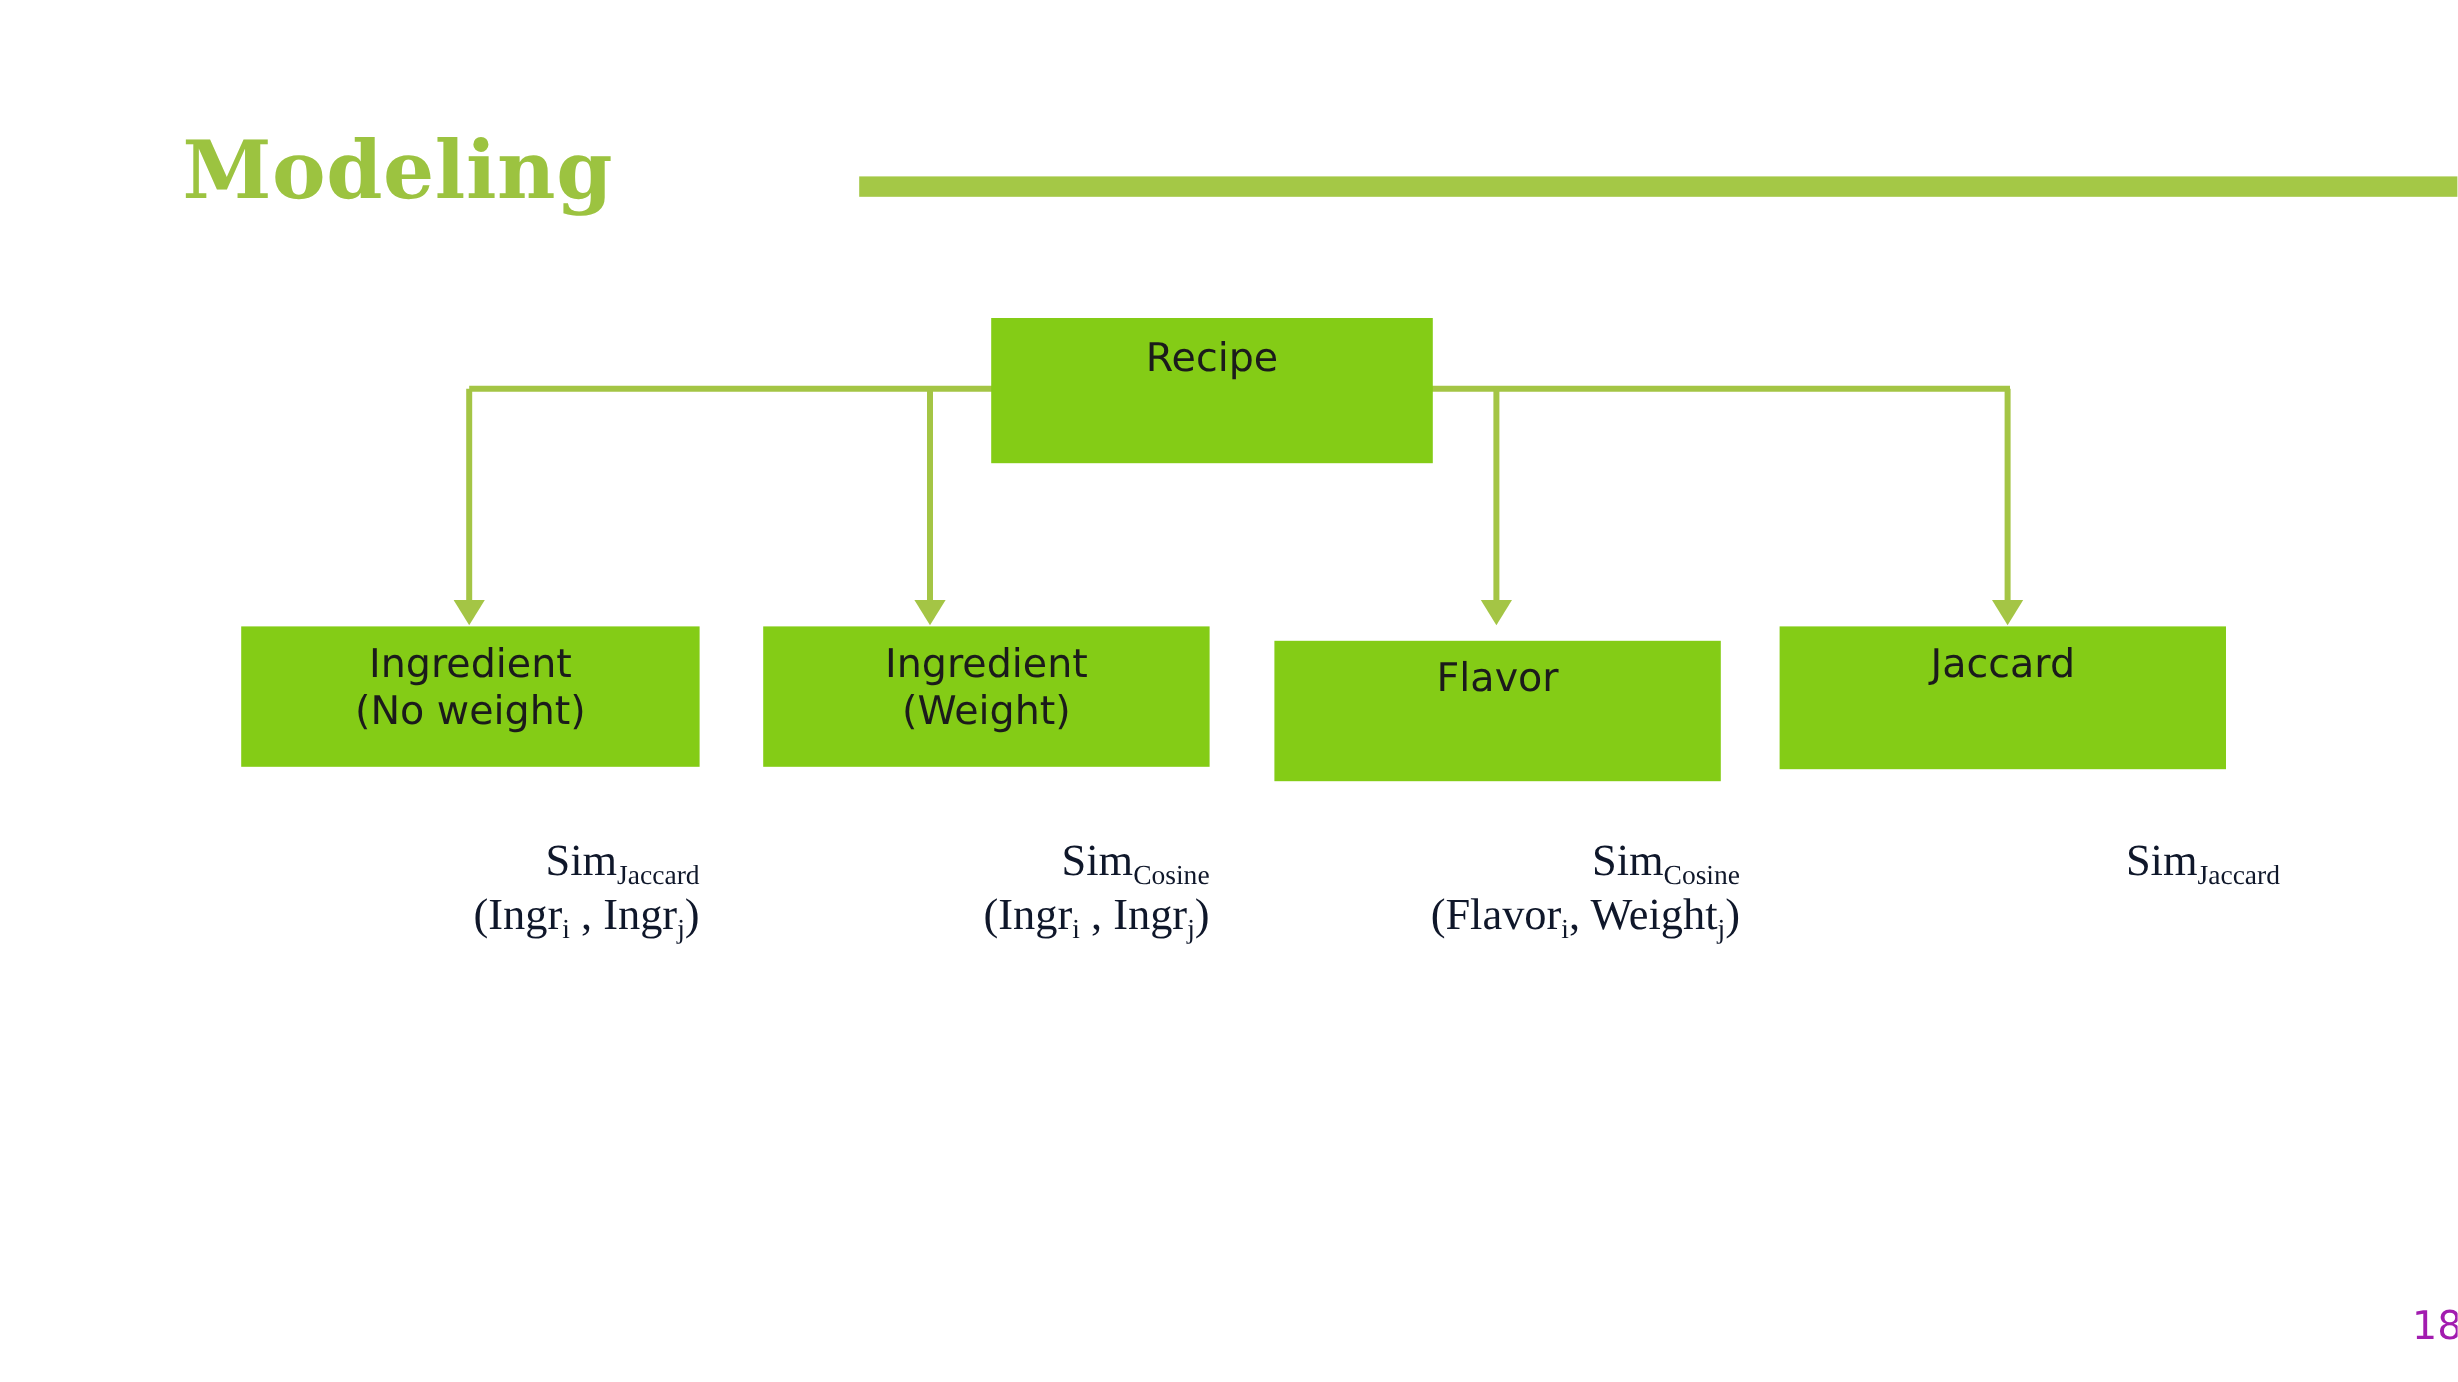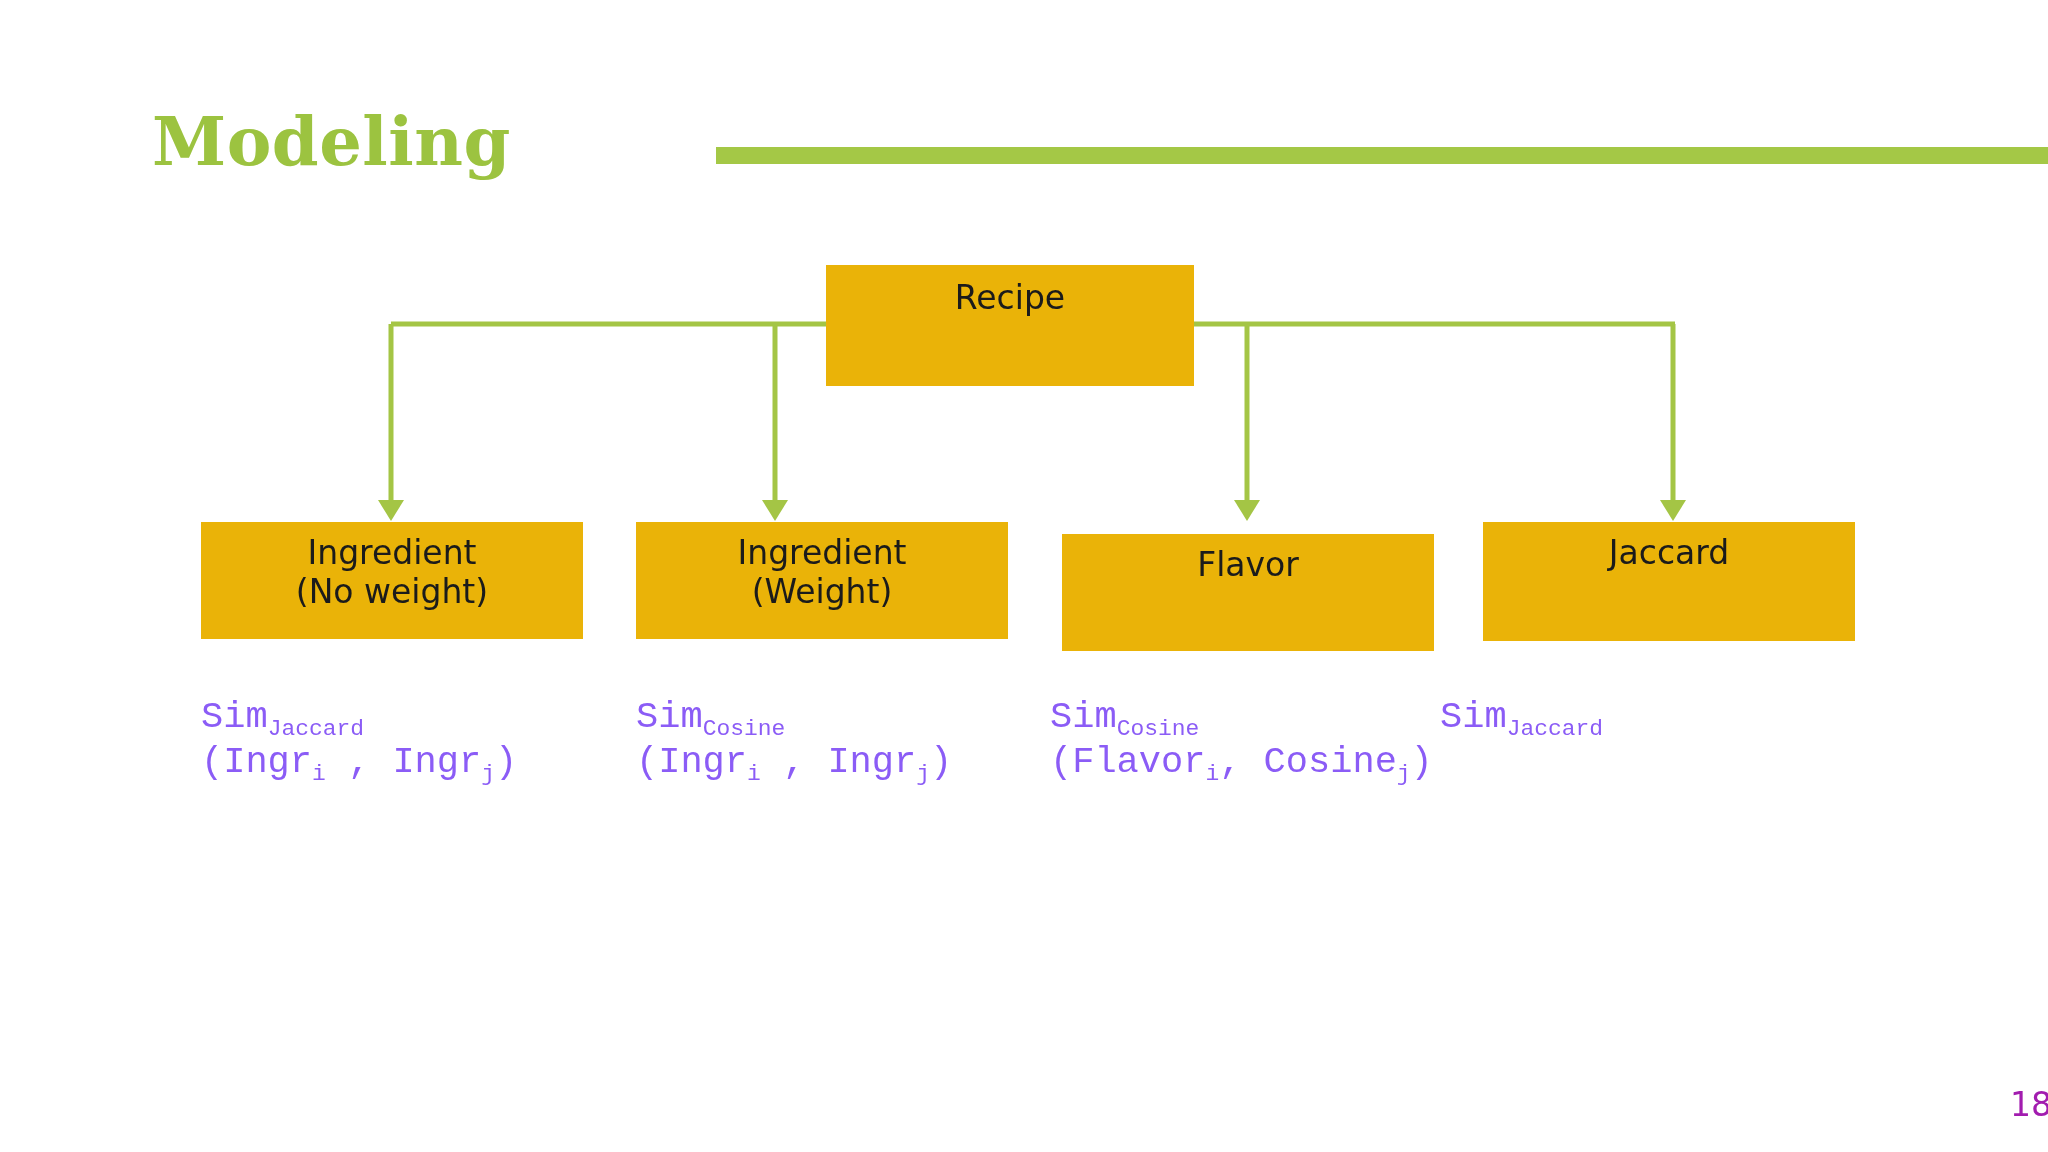"Recipe" .node { background: #eab308 -> #84cc16 }
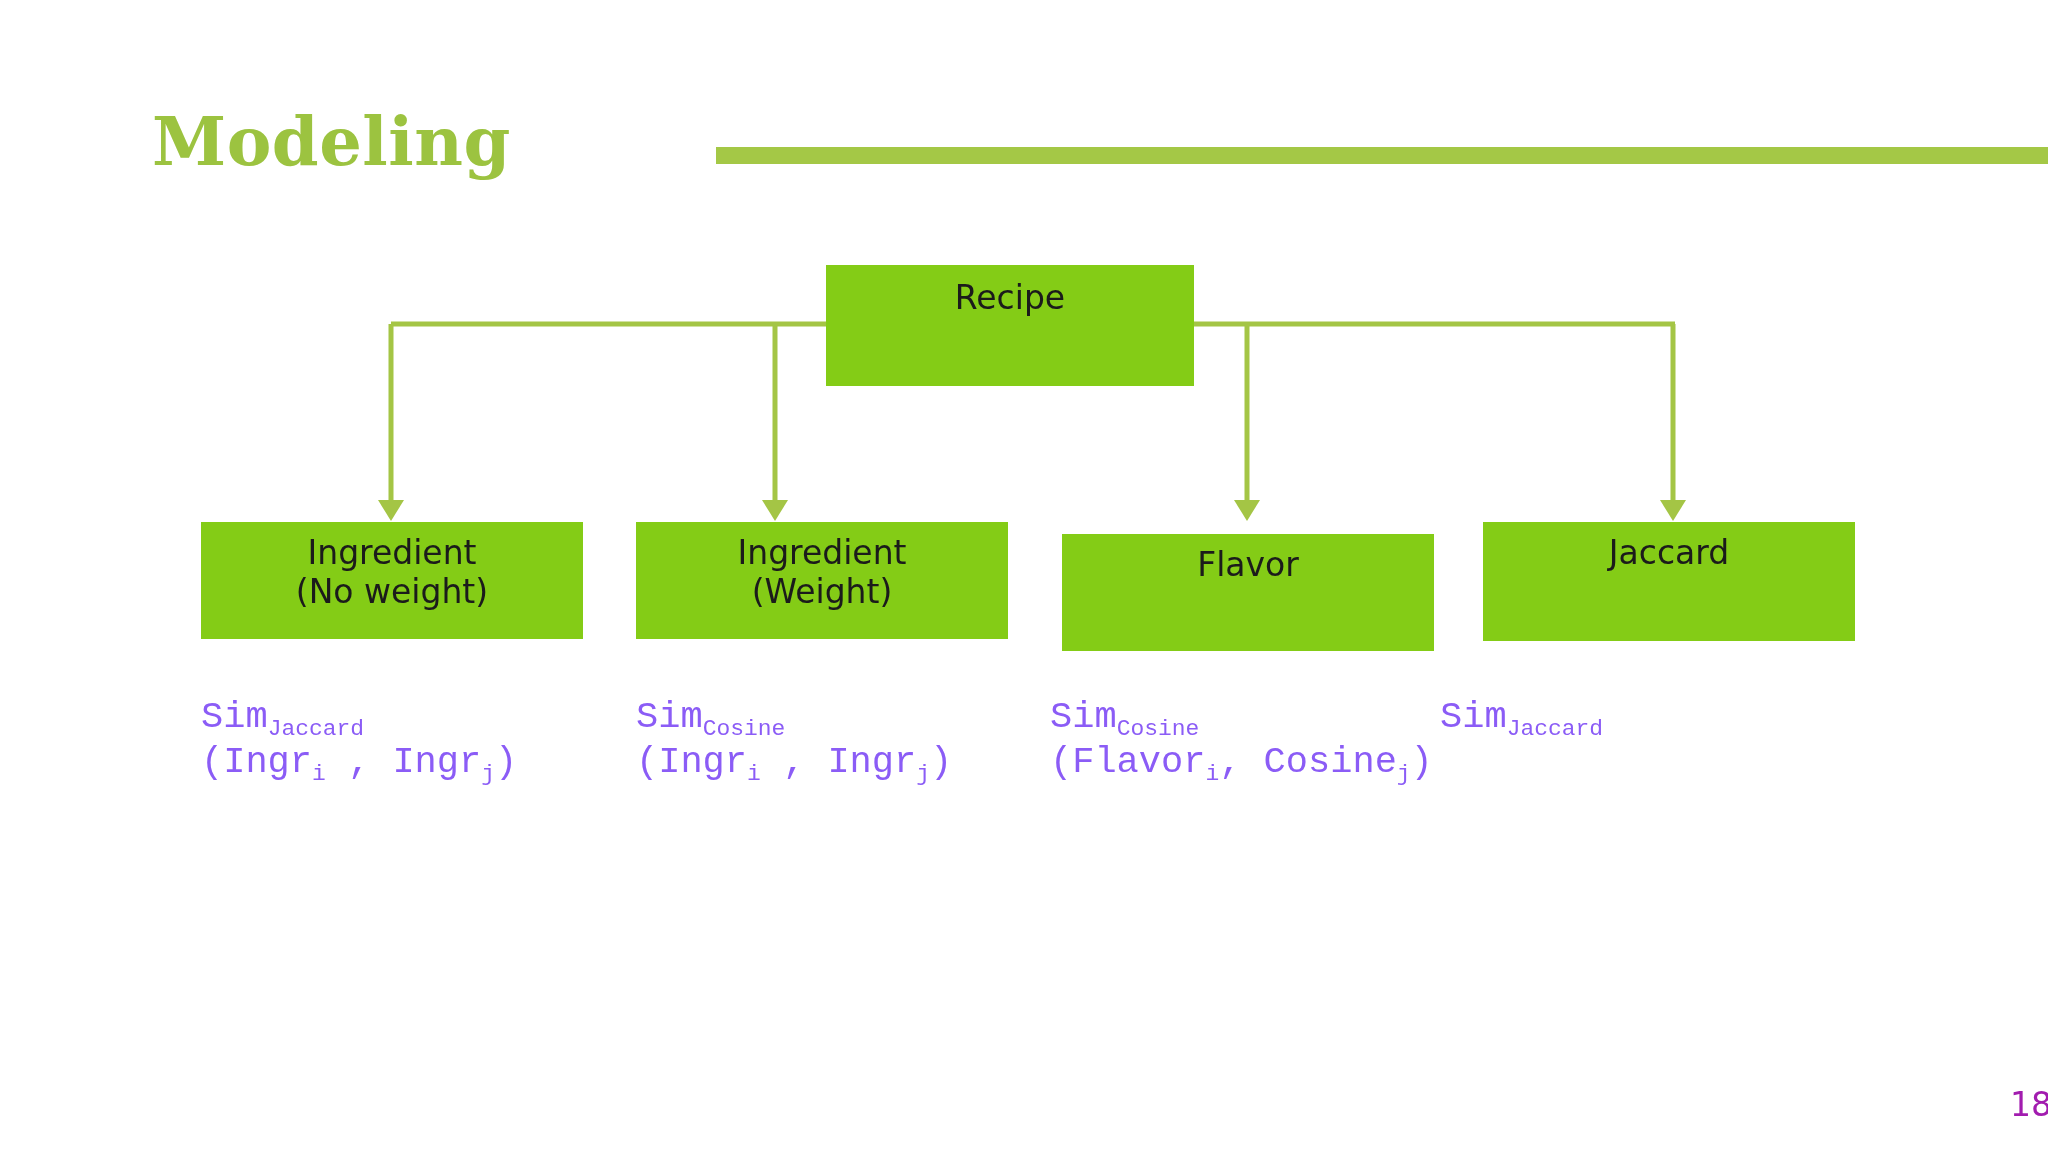"SimJaccard" .formula { color: #8b5cf6 -> #0f172a; font-family: Liberation Mono, monospace -> Liberation Serif, serif; text-align: left -> right }
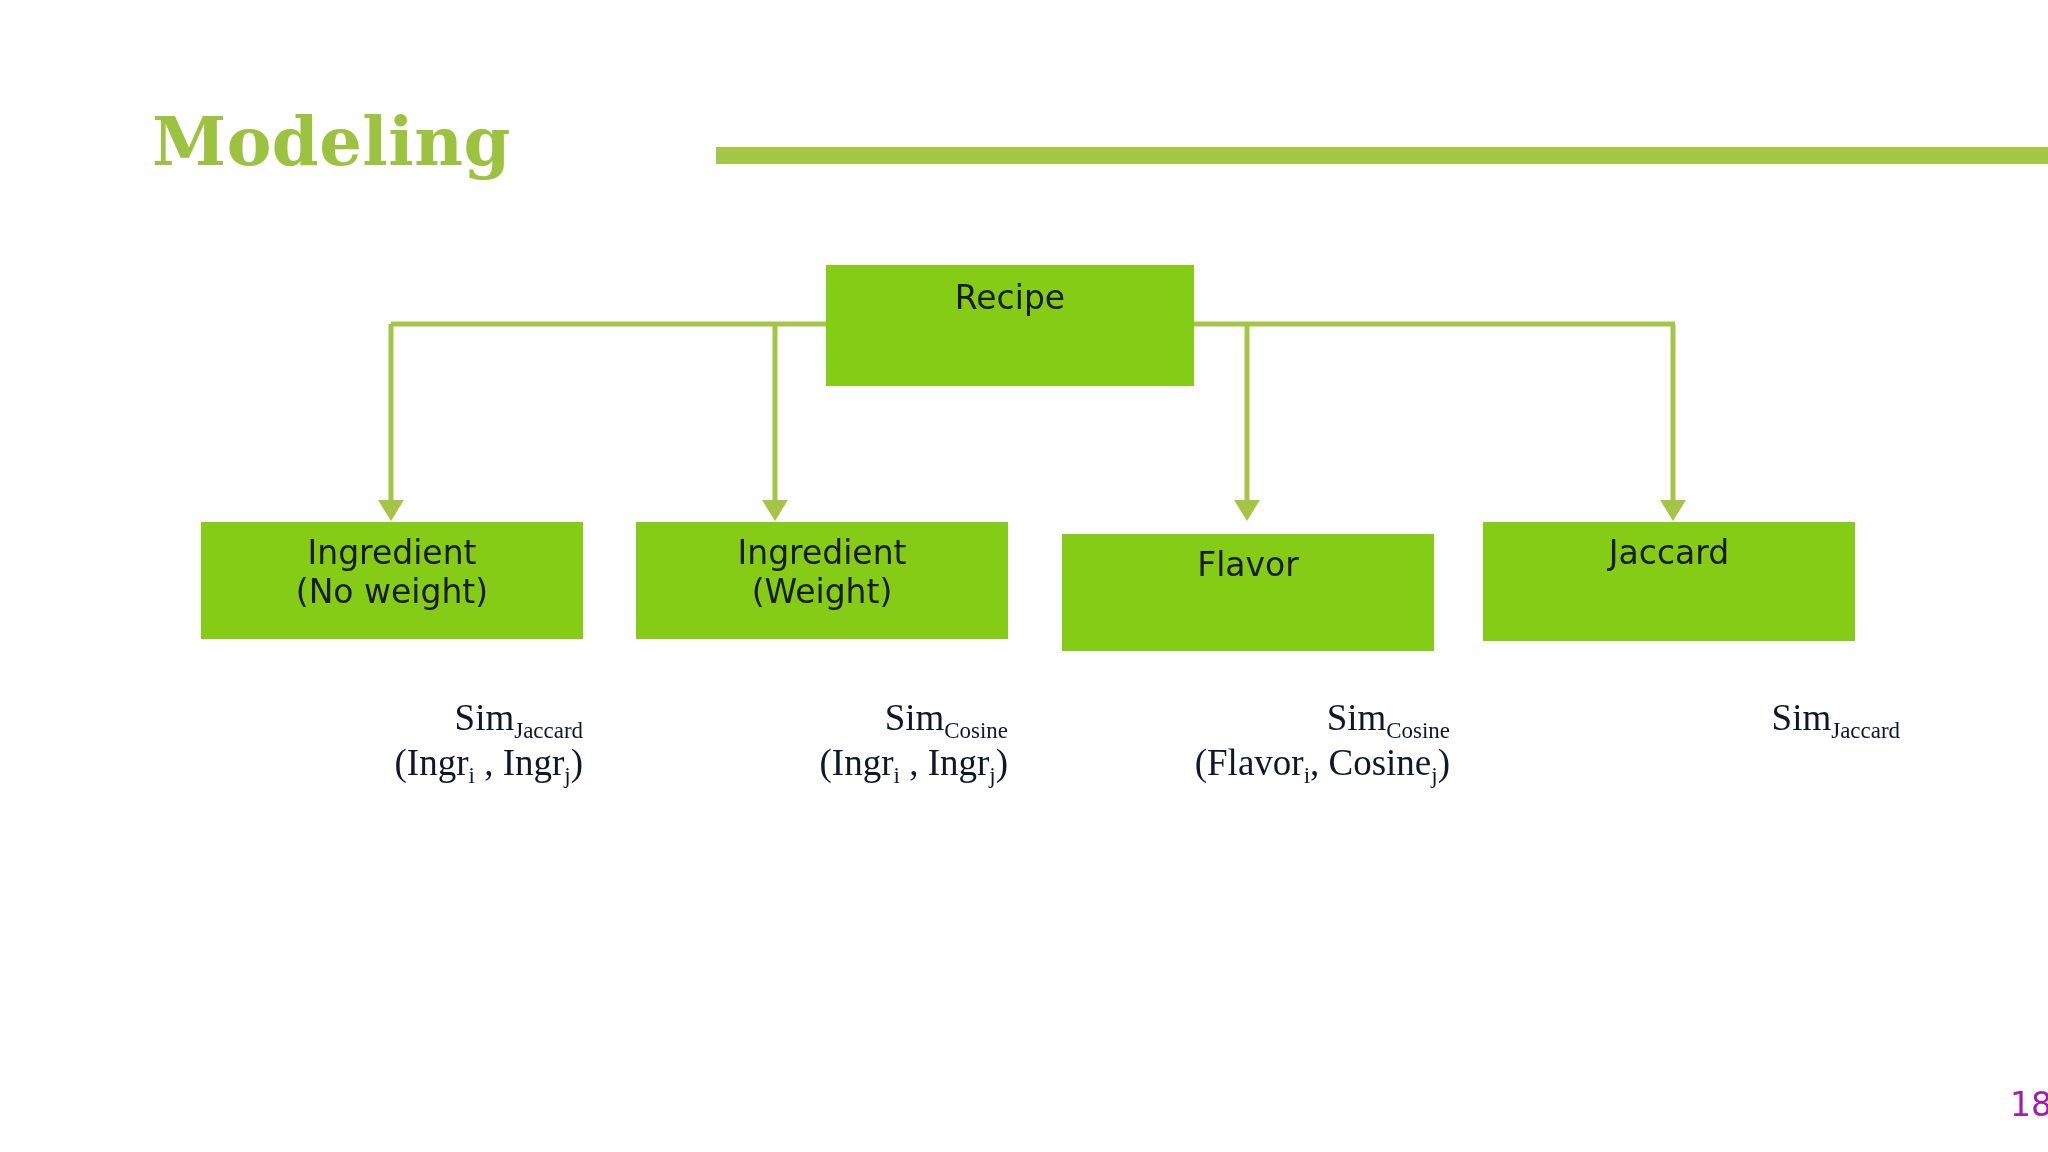", Cosine" span { text: Cosine -> Weight }
